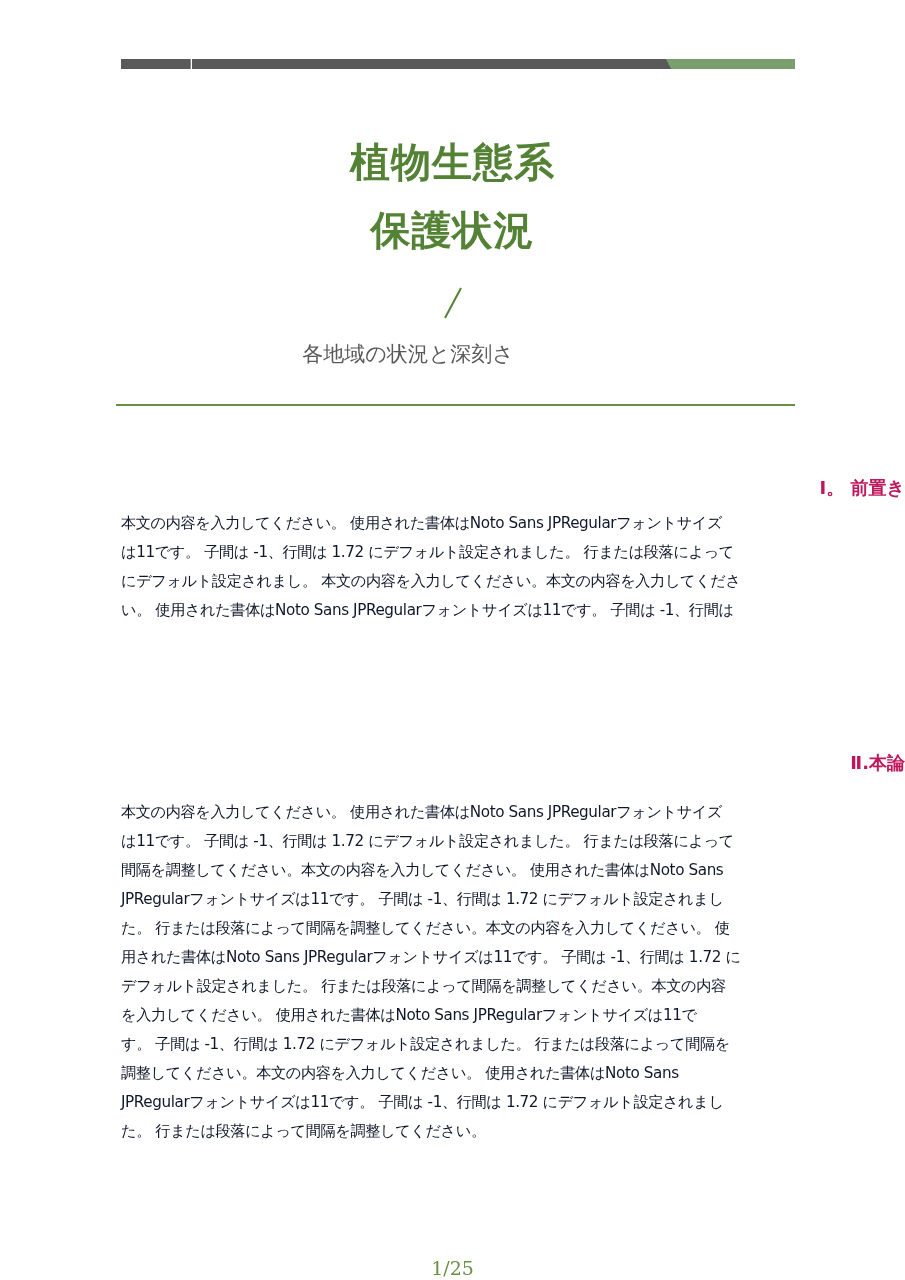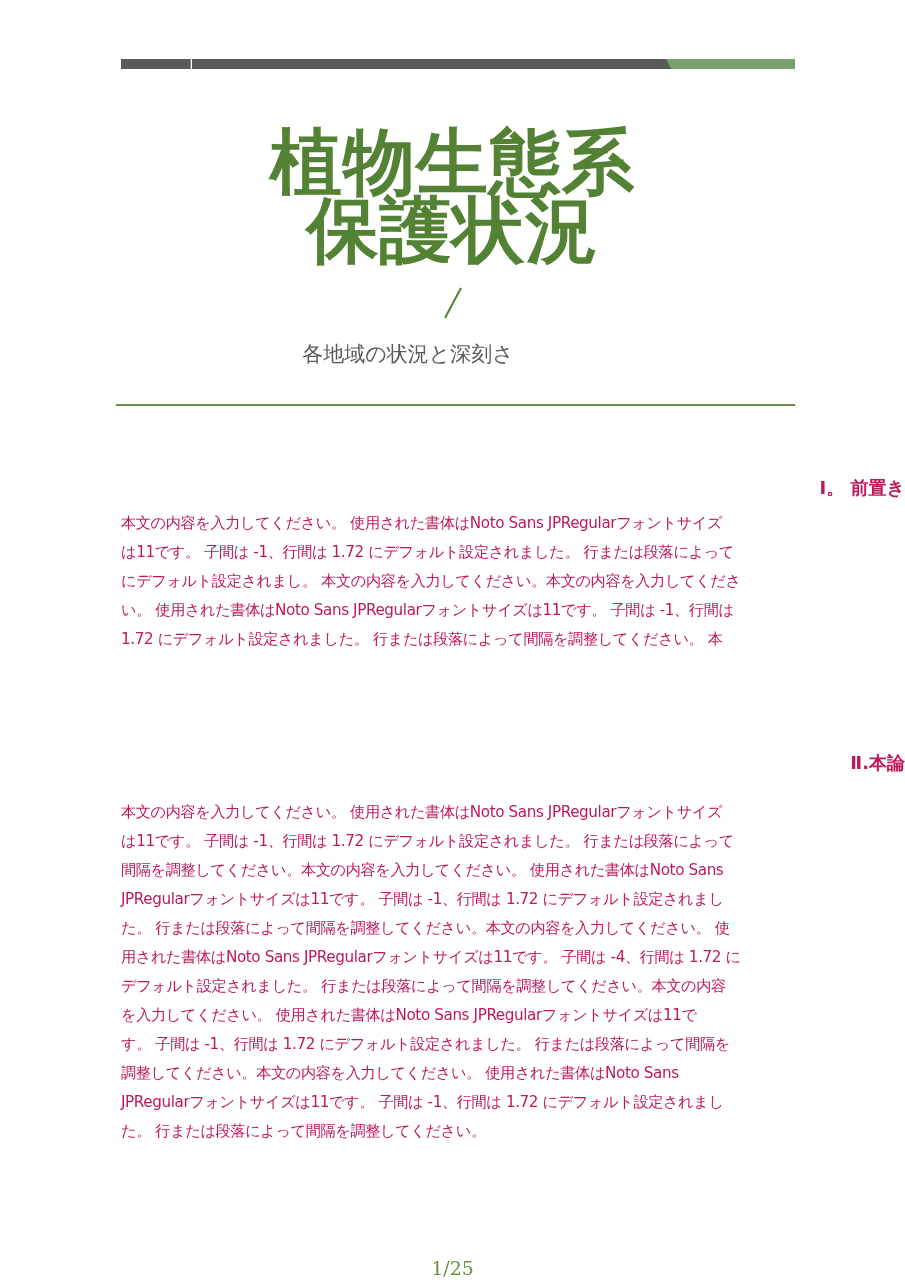"植物生態系" .title { font-size: 72px -> 40px }
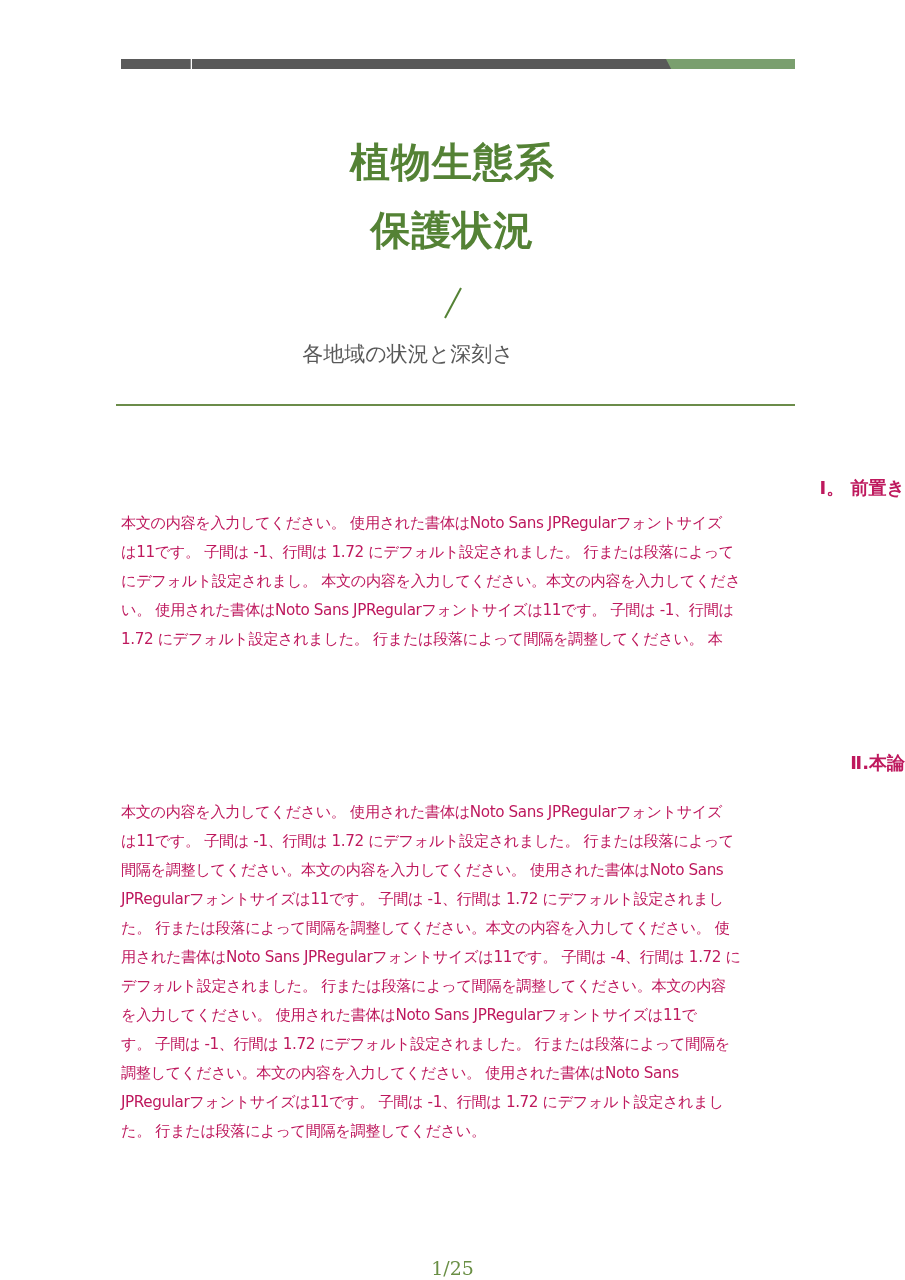"本文の内容を入力してください。 使用された書体はNoto Sans" .body-text { color: #be185d -> #0f172a }
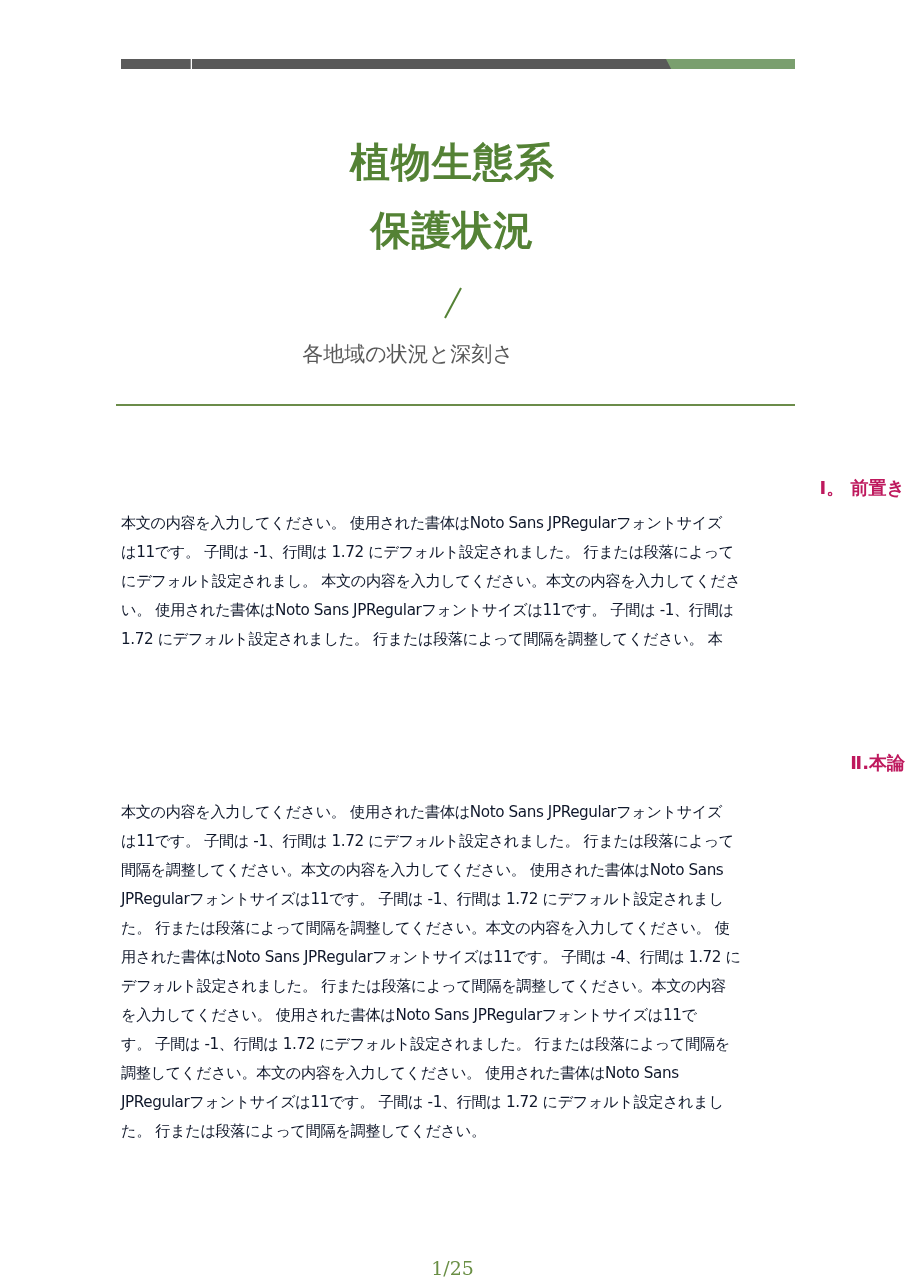"1.72 にデフォルト設定されました。" span.ln { html: <span>1.72 にデフォルト設定されました。 行または段落によって間隔を調整してください。 本</span> -> none }
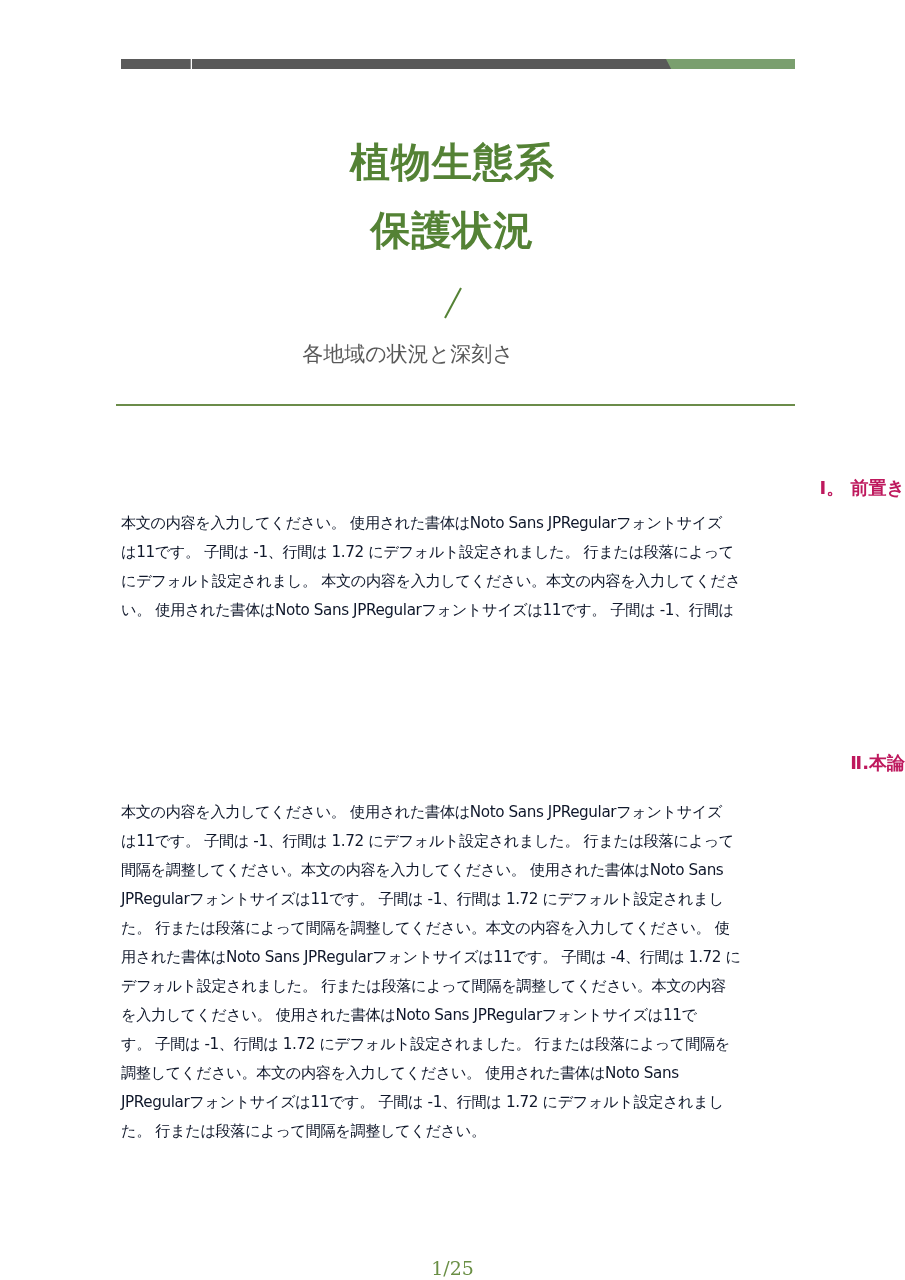"用された書体はNoto Sans JPRegularフォントサイズは11です。" span.ln { text: -4 -> -1 }
